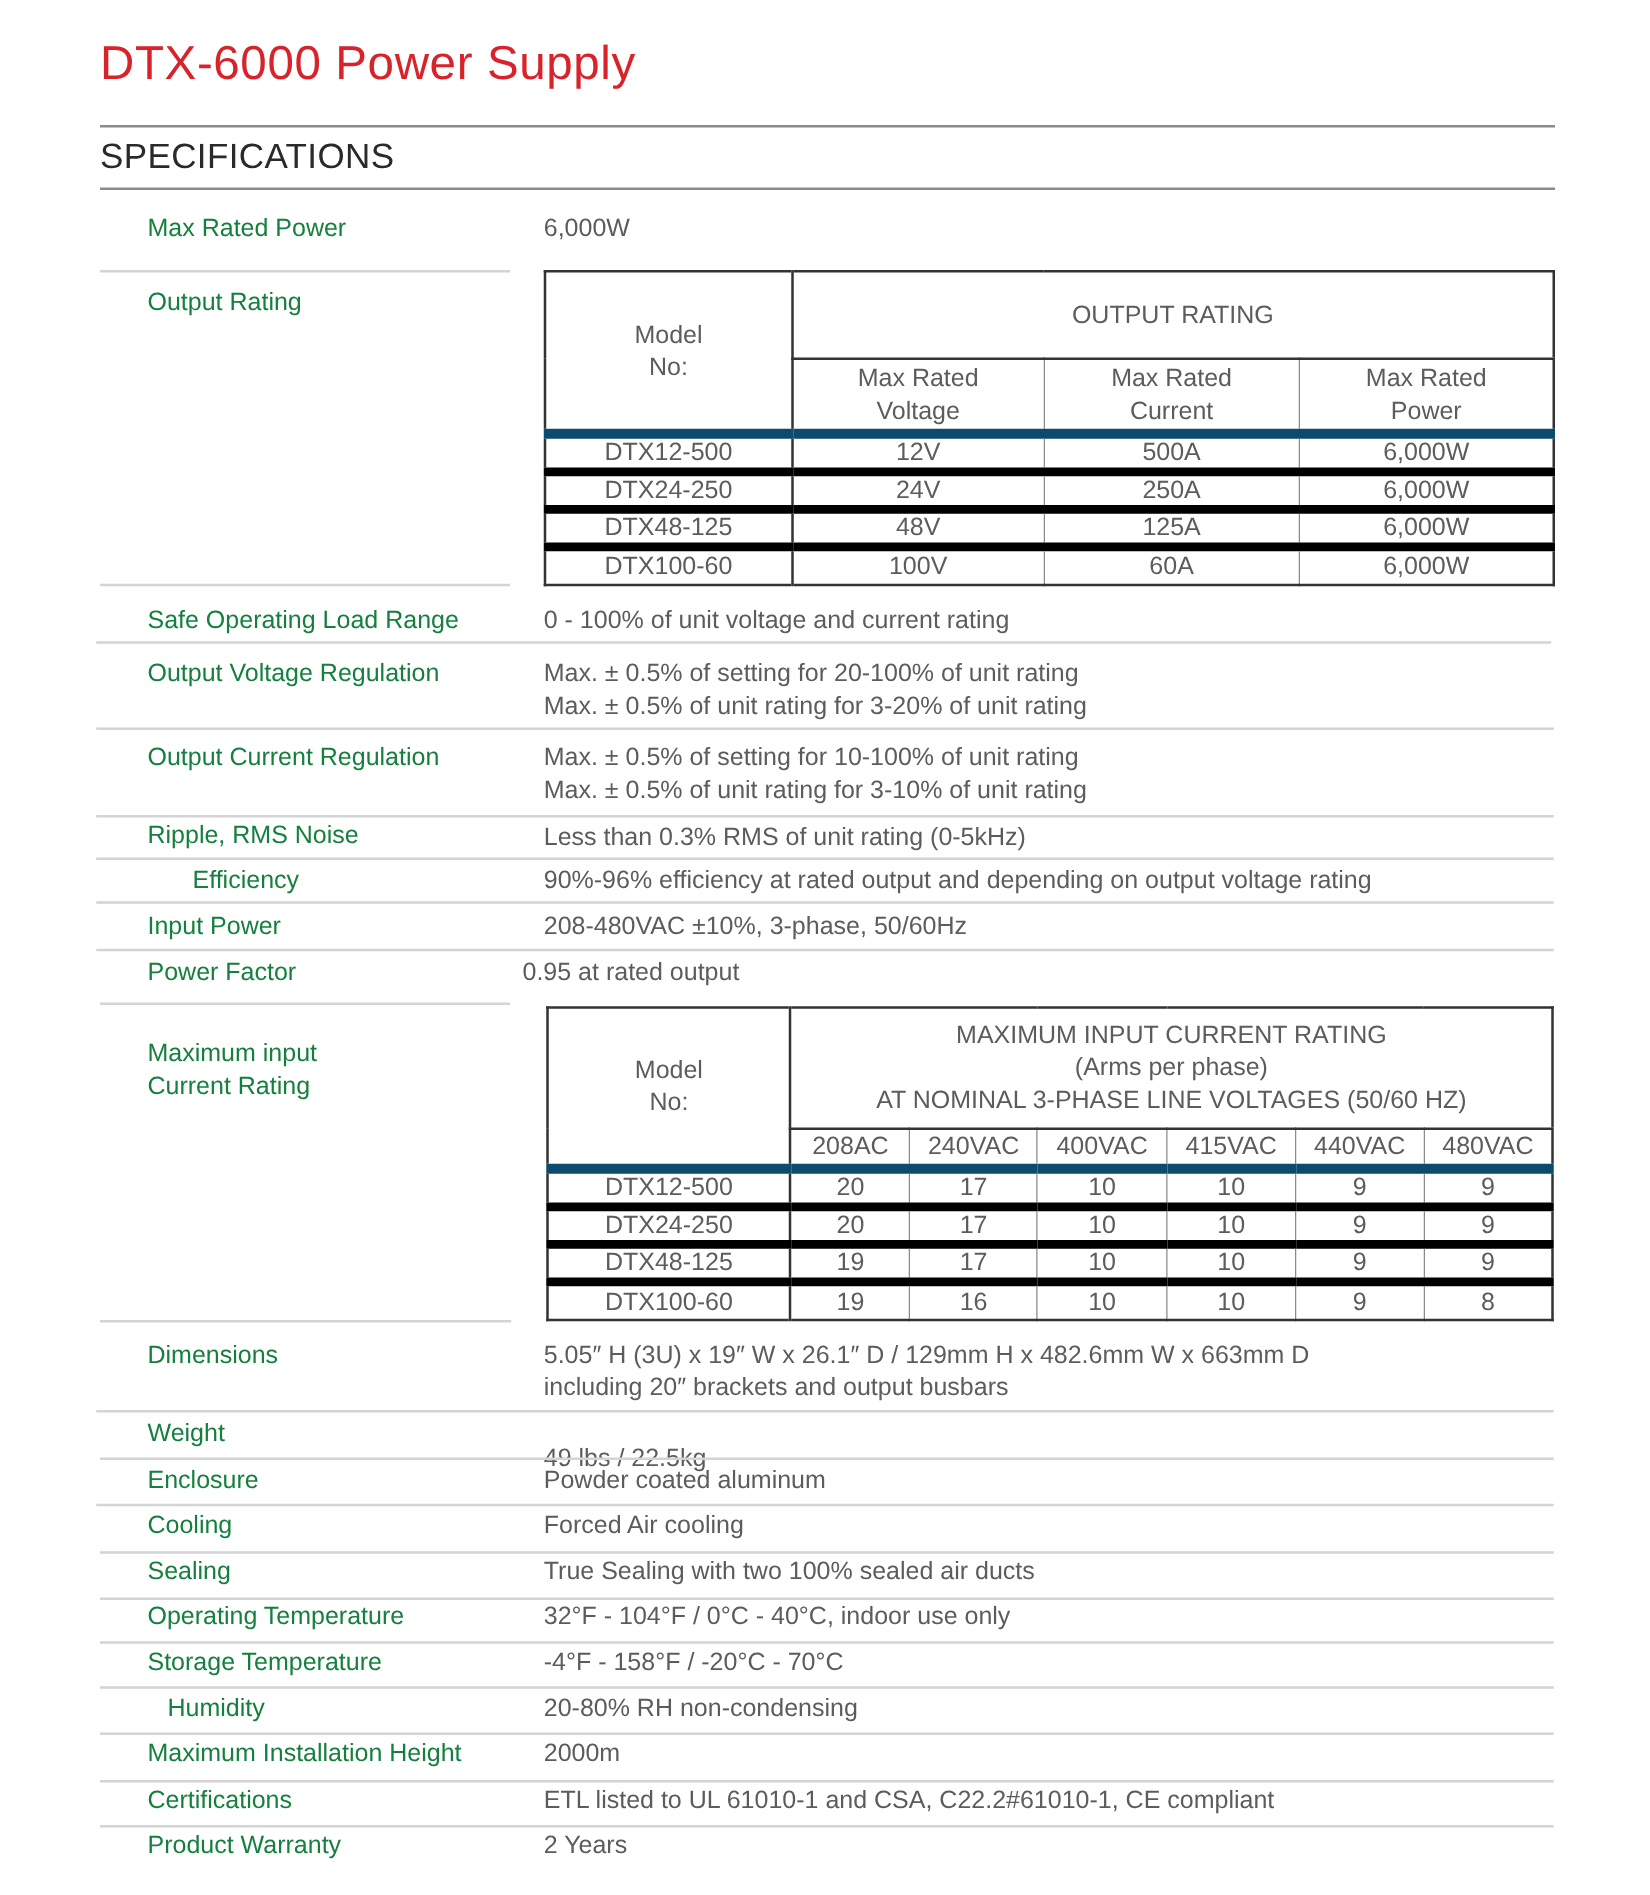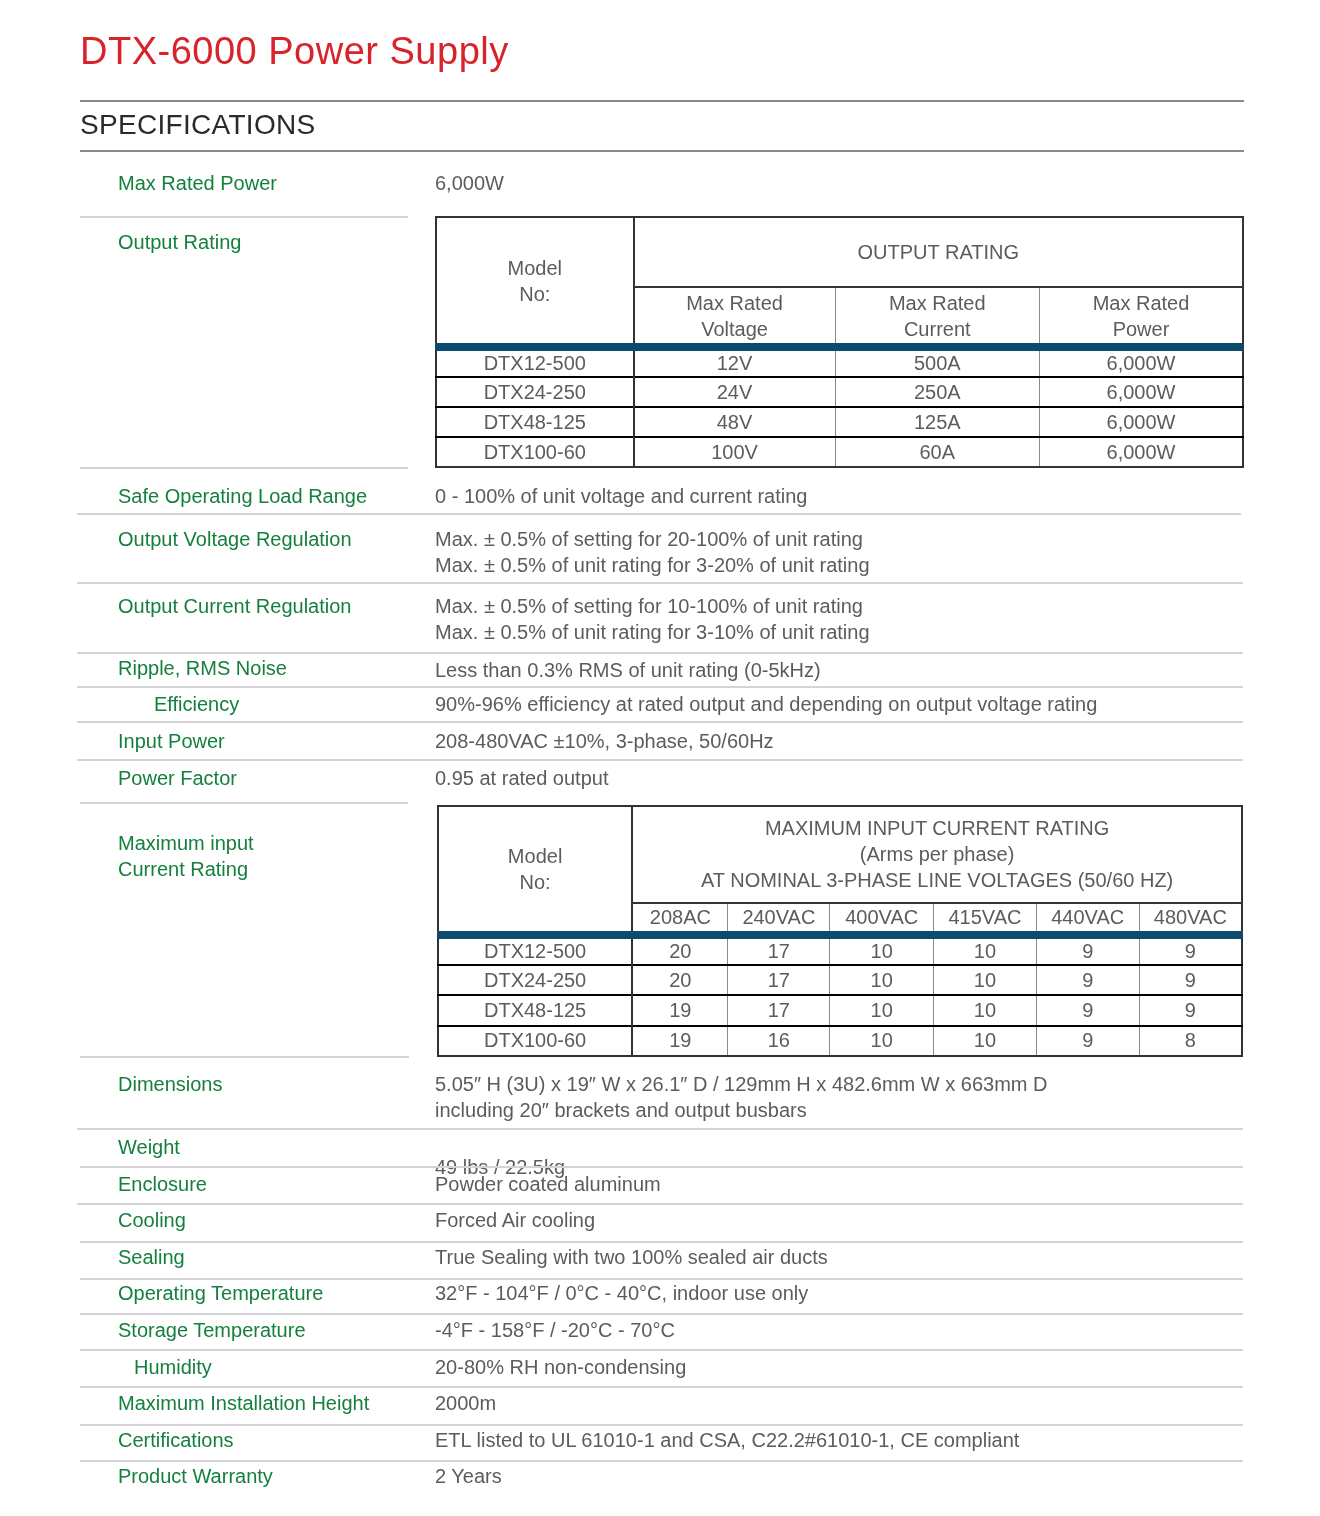"DTX24-250" table.spec td, table.spec th { border-top: 2px solid #000000 -> 7px solid #000000 }
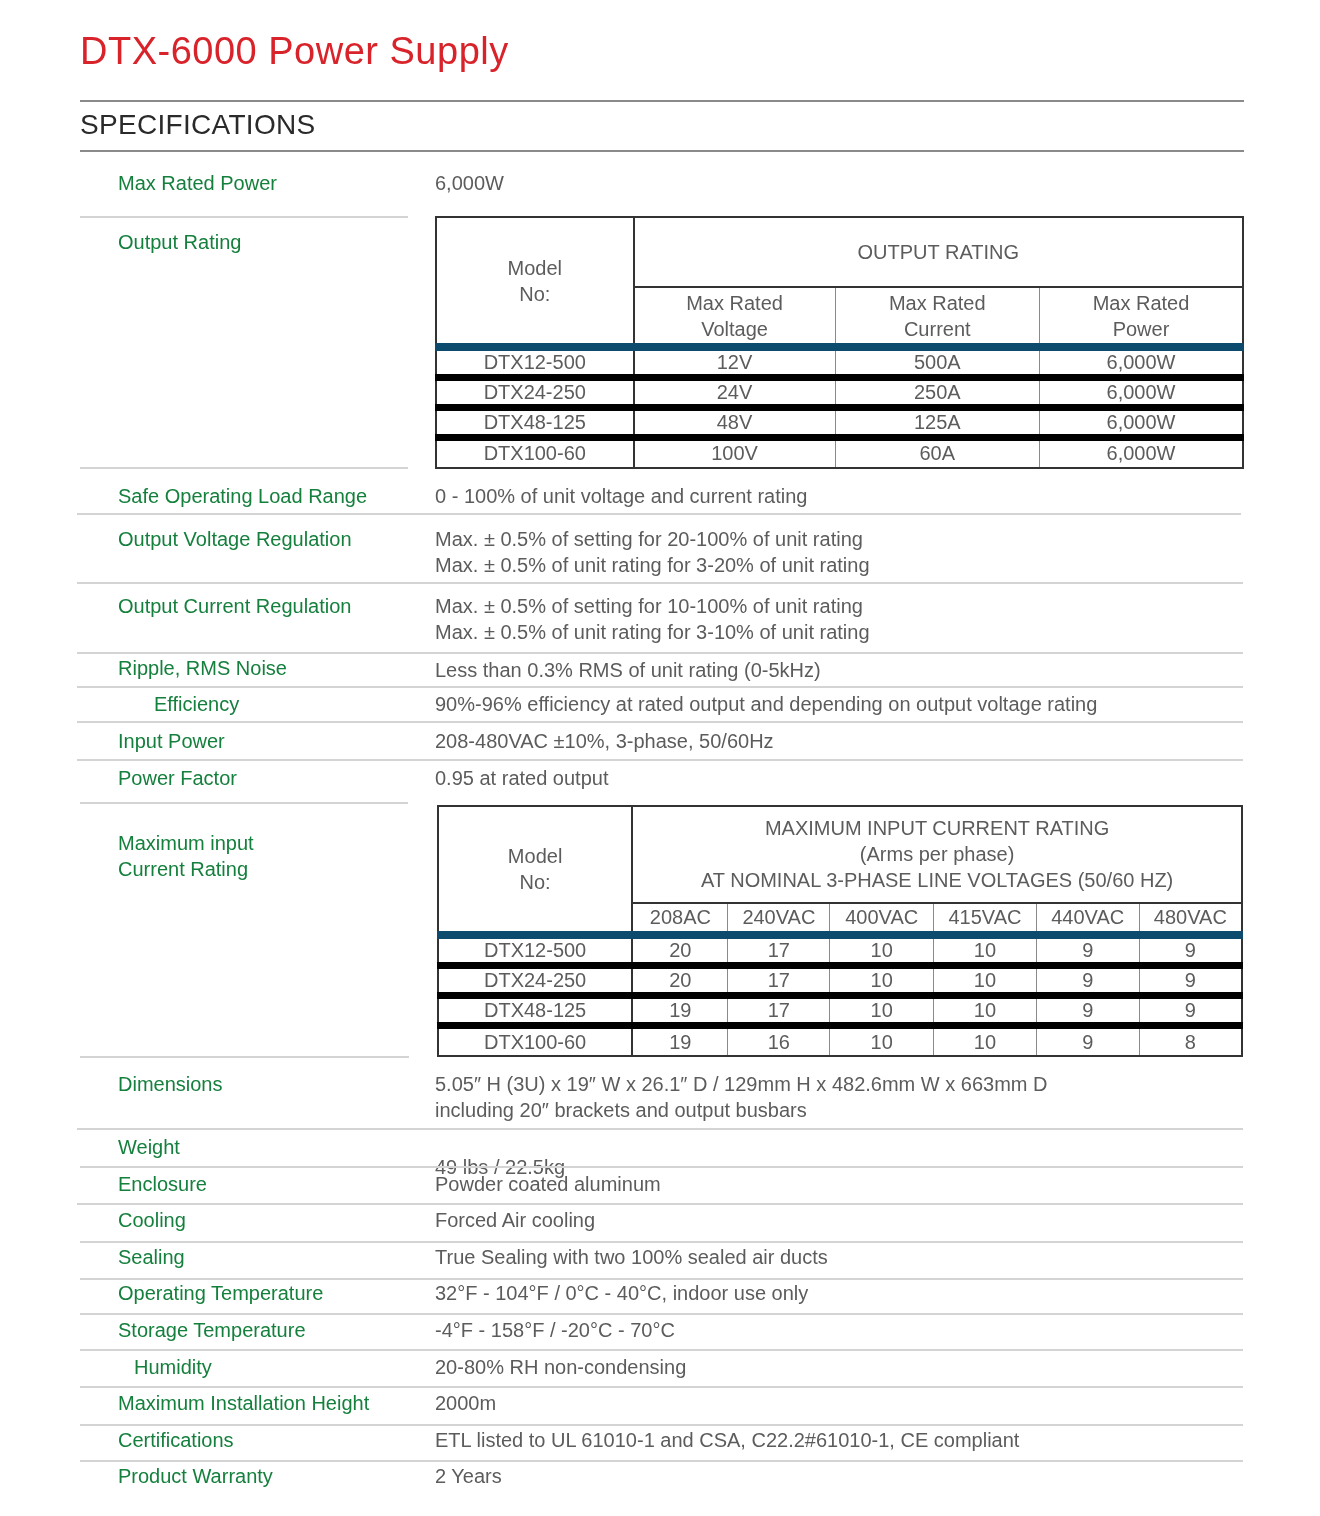"0.95 at rated output" div.abs { left: 435px -> 418px }
